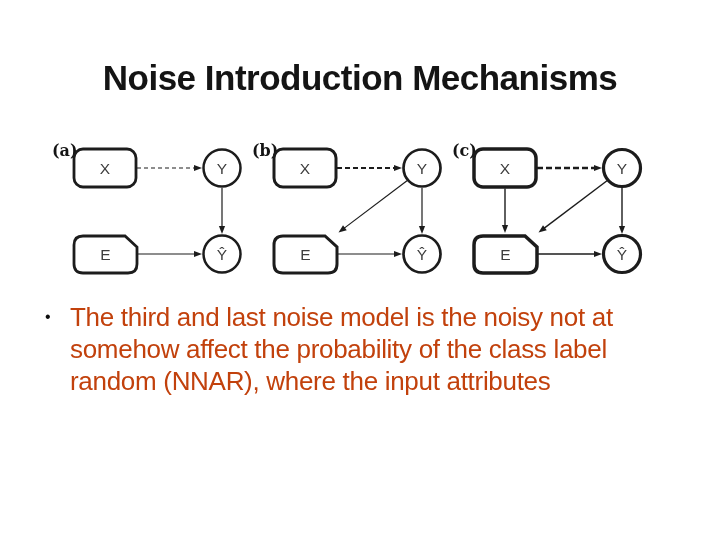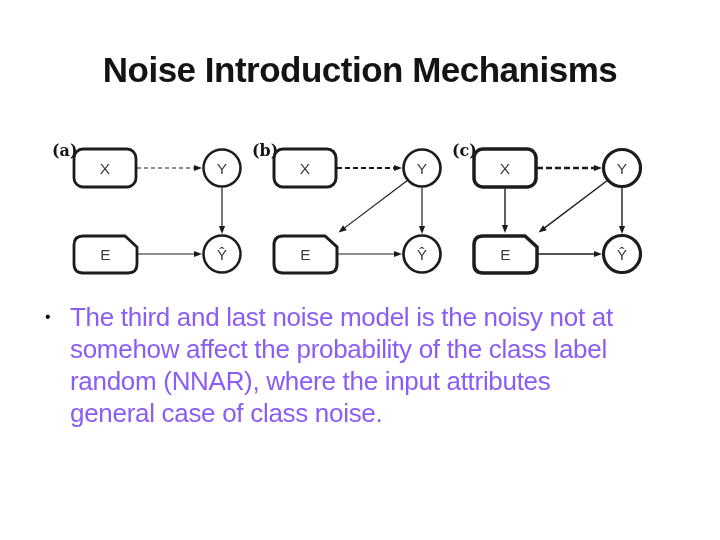"Noise Introduction Mechanisms" .title { margin: 4px -> 12px }
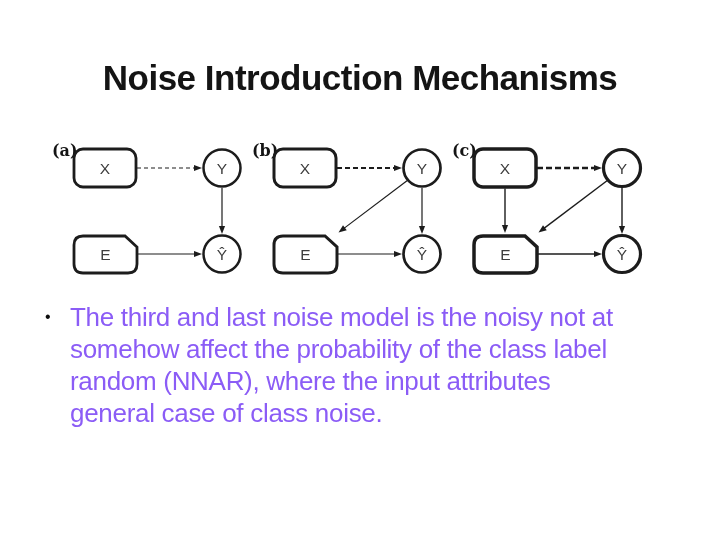"The third and last noise" .bullet-lines { color: #8b5cf6 -> #c2410c }
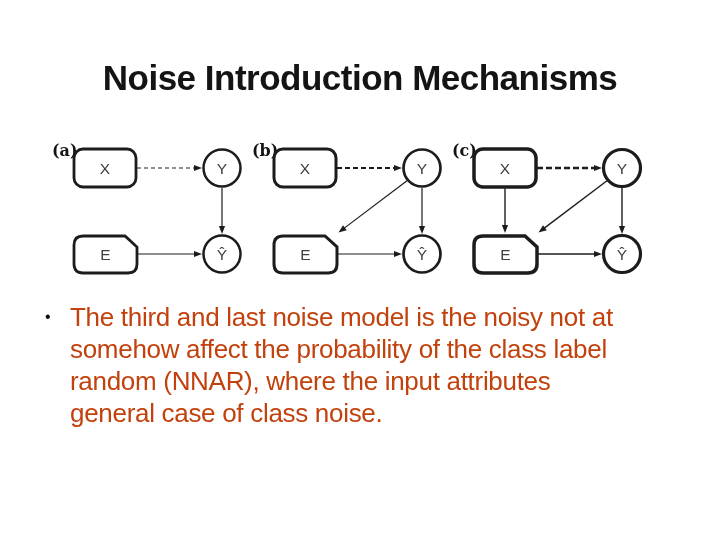"general case of class noise." div { html: <div>general case of class noise.</div> -> none }
